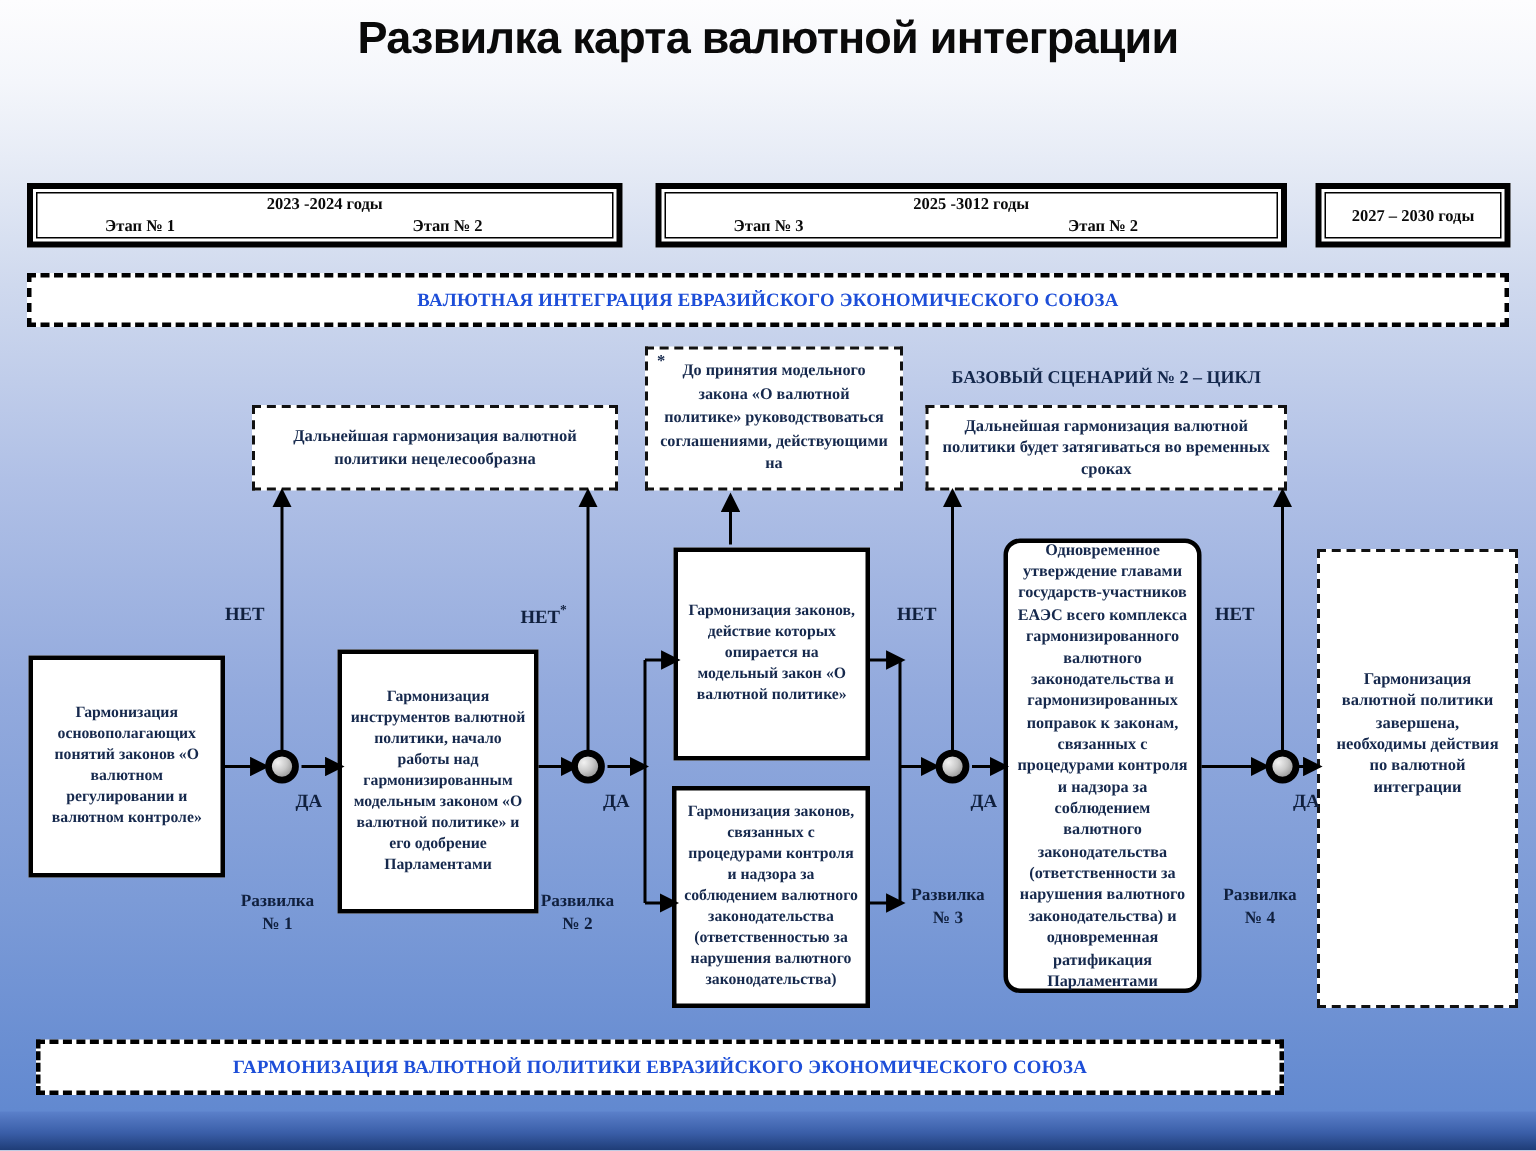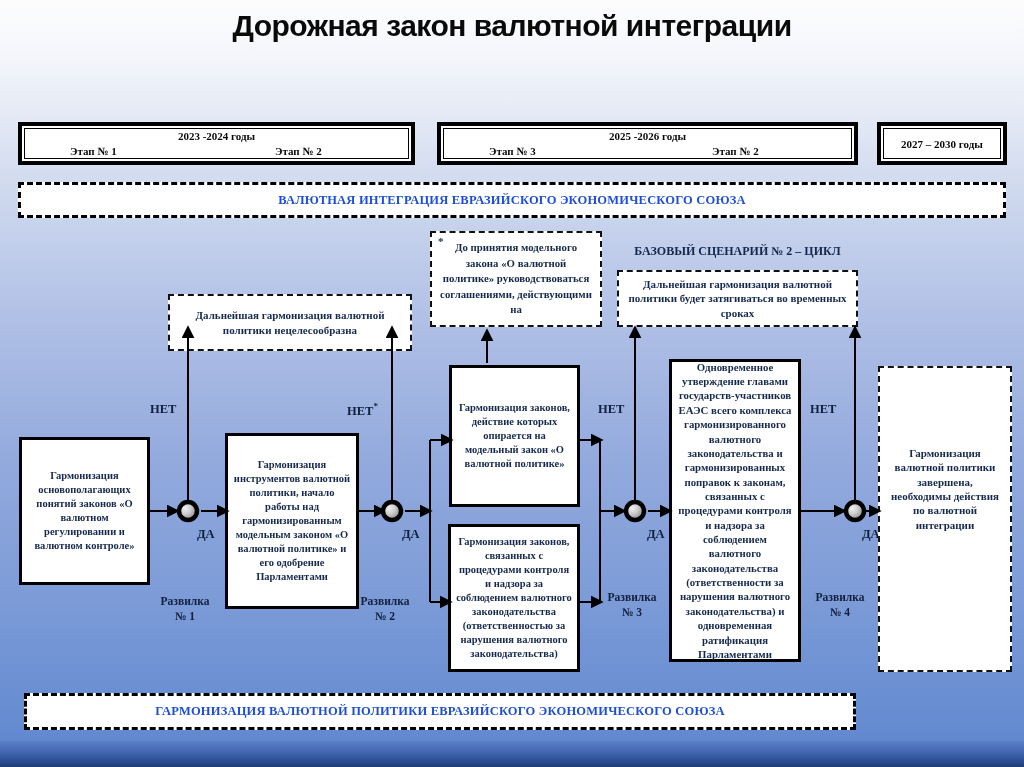"Дорожная закон валютной интеграции" div { text: Дорожная закон -> Развилка карта }
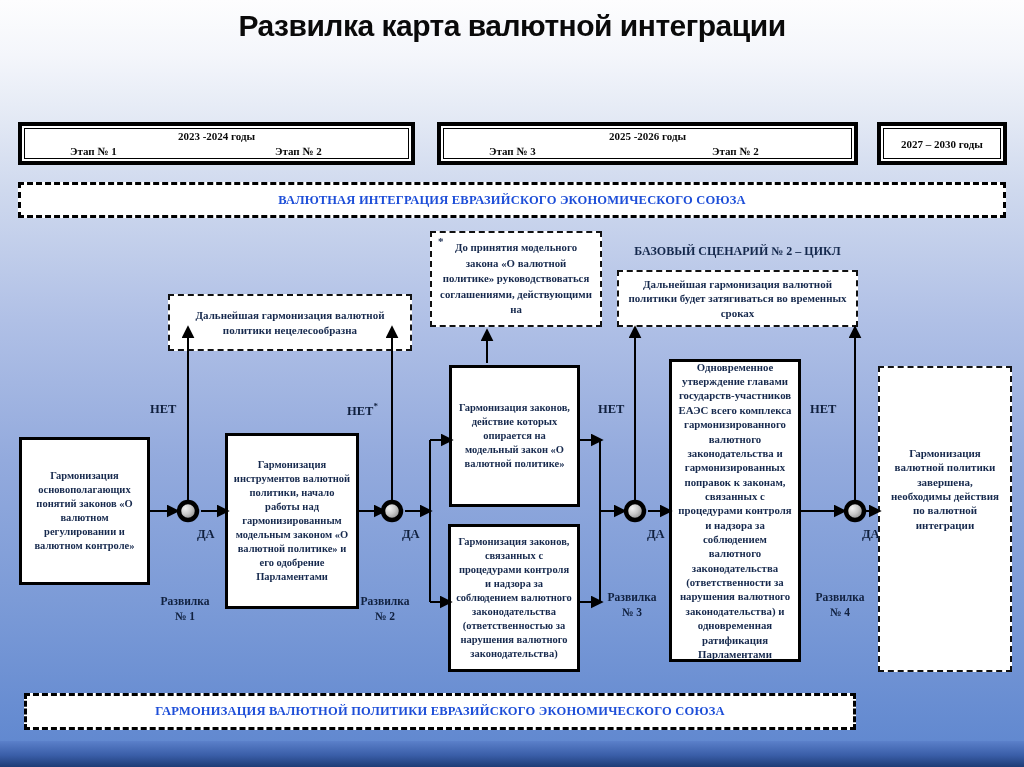"2025 -2026 годы" div.tl-years { text: -2026 -> -3012 }
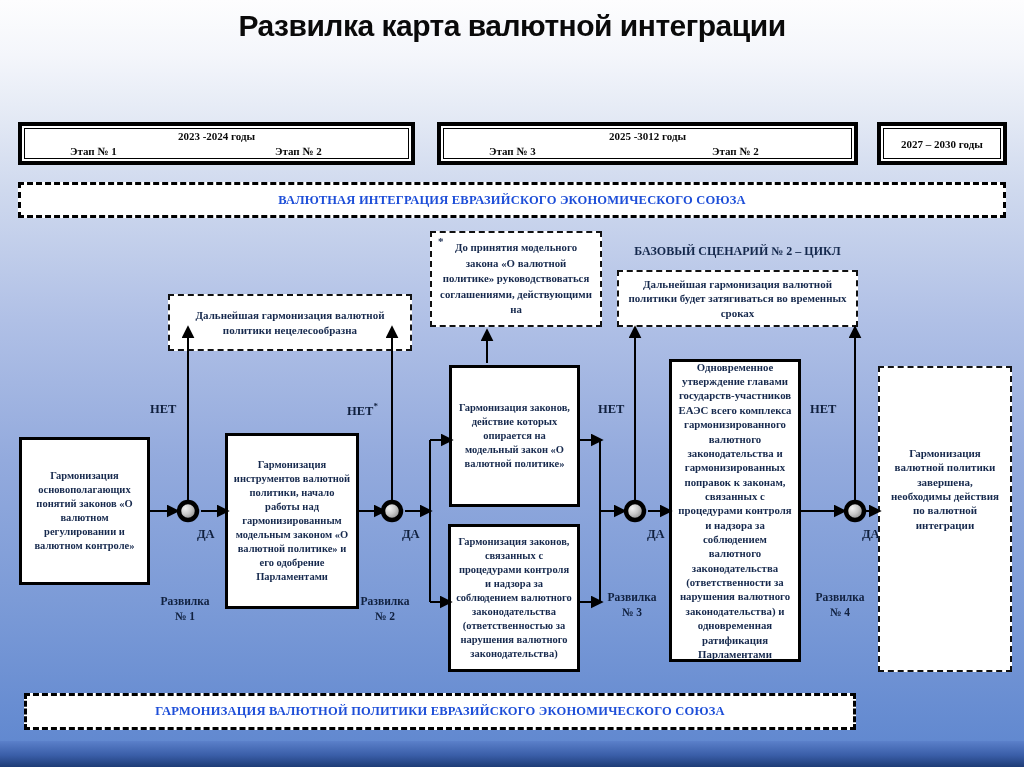"Дальнейшая гармонизация валютной политики" div.abs { margin-top: 24px -> none }
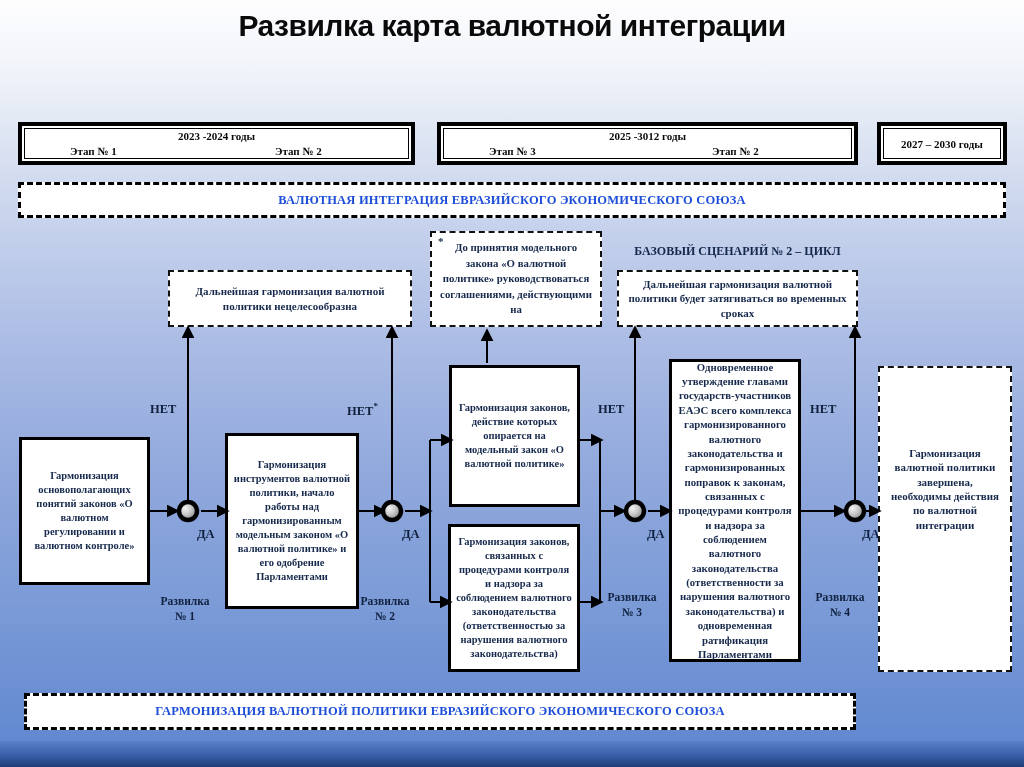"Одновременное утверждение главами" div.abs { border-radius: none -> 11px }
